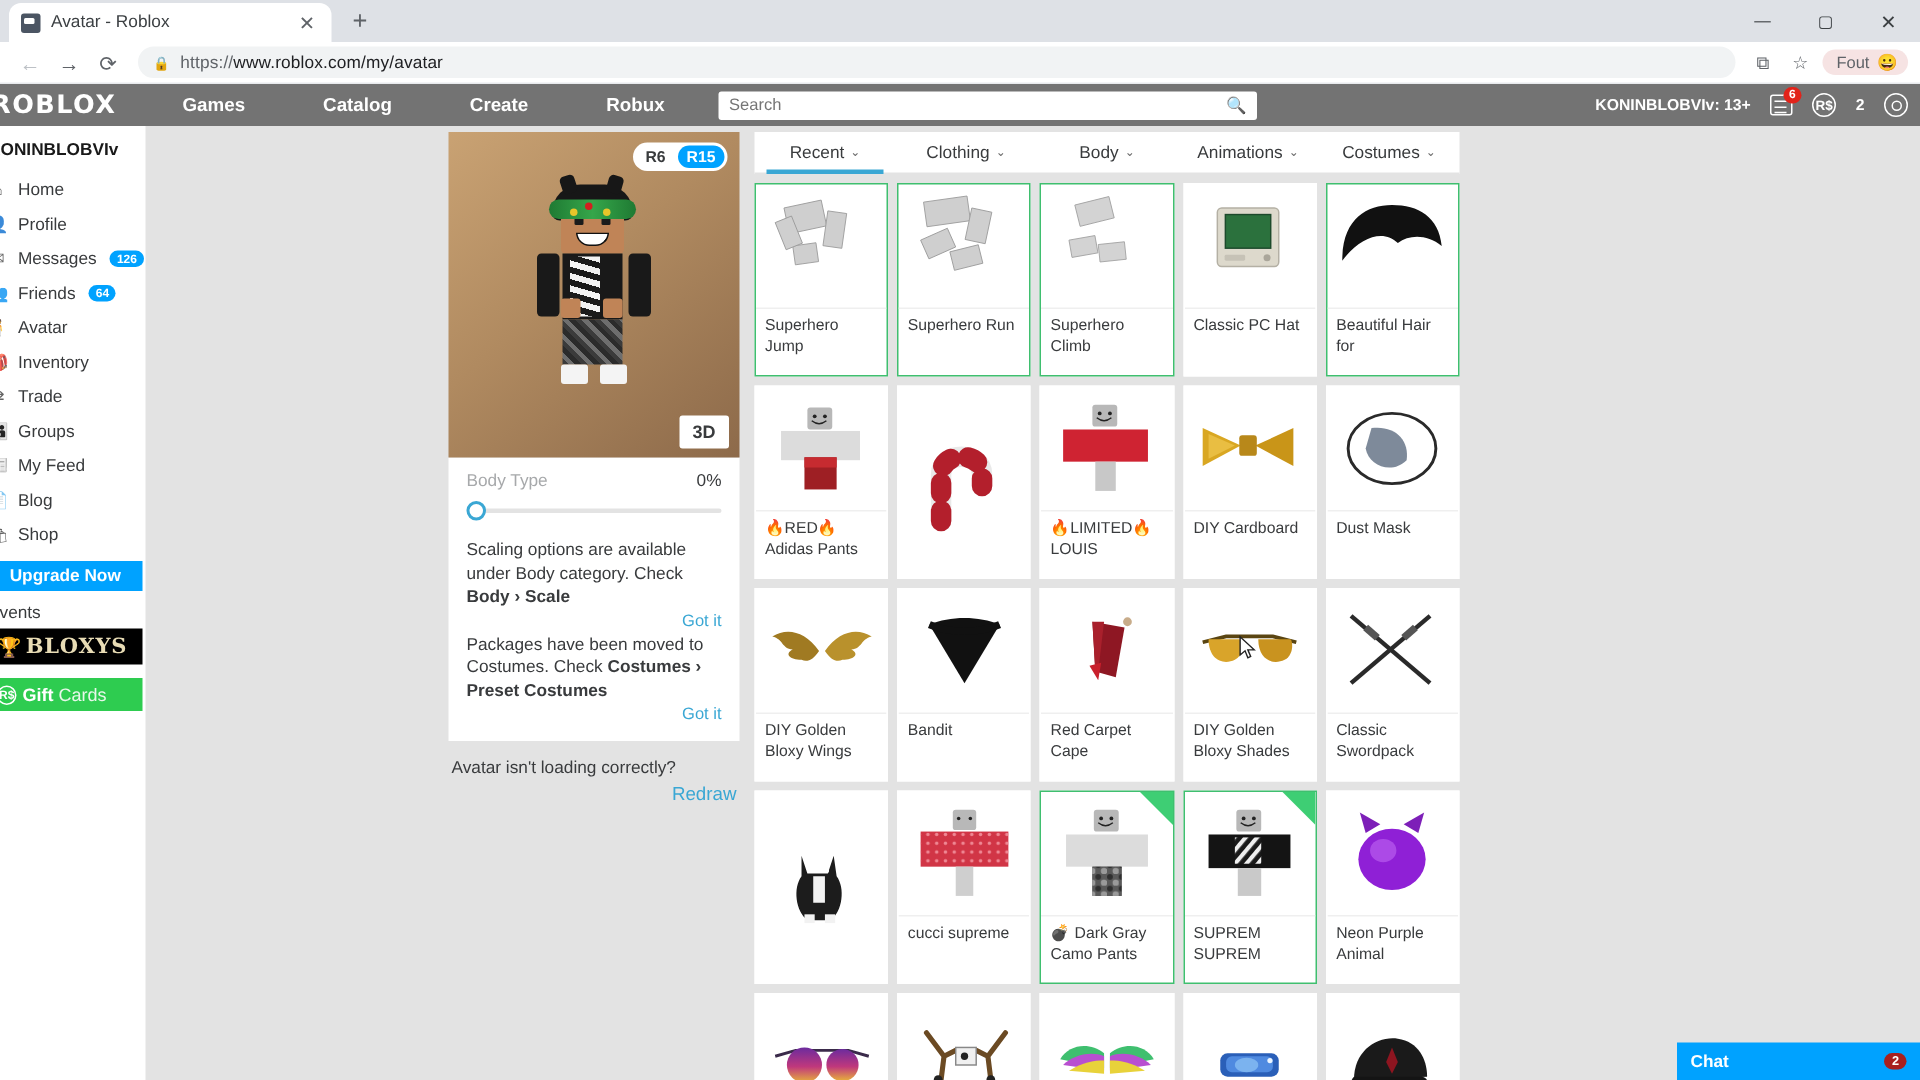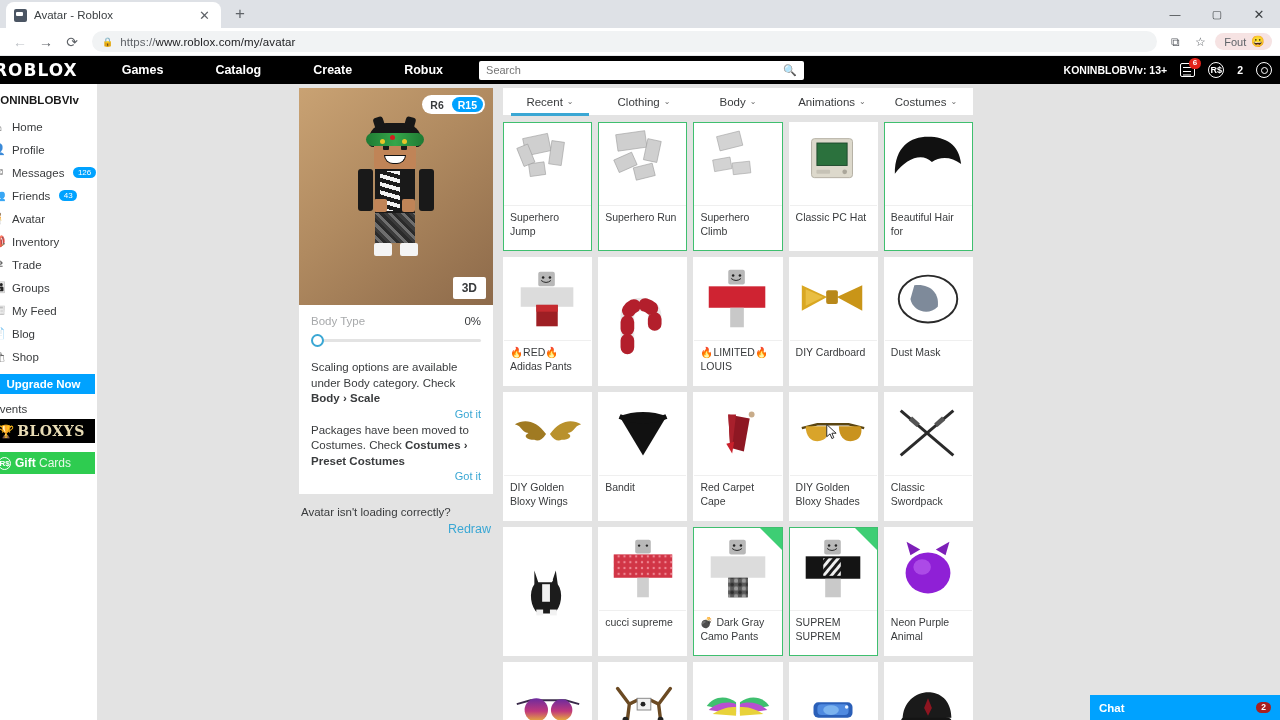"ROBLOX" .rbx-header { background: #000000 -> #737373 }
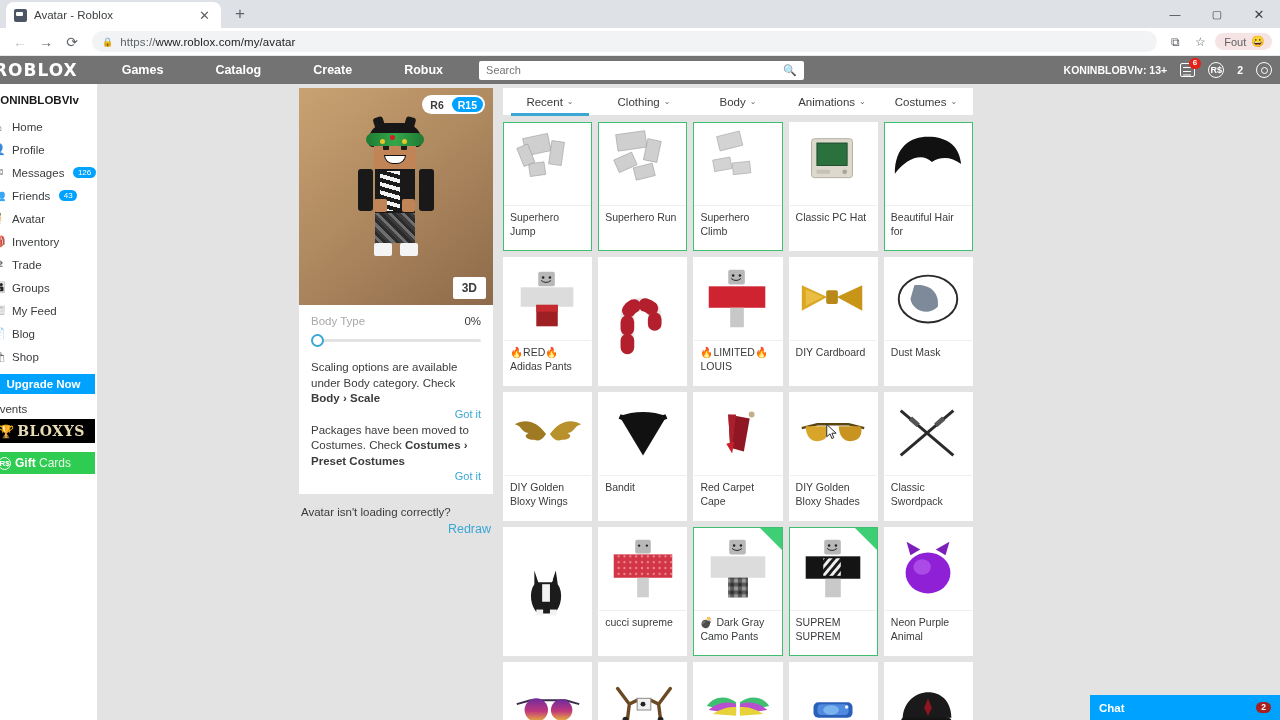"Search" .rbx-search { width: 325px -> 359px }
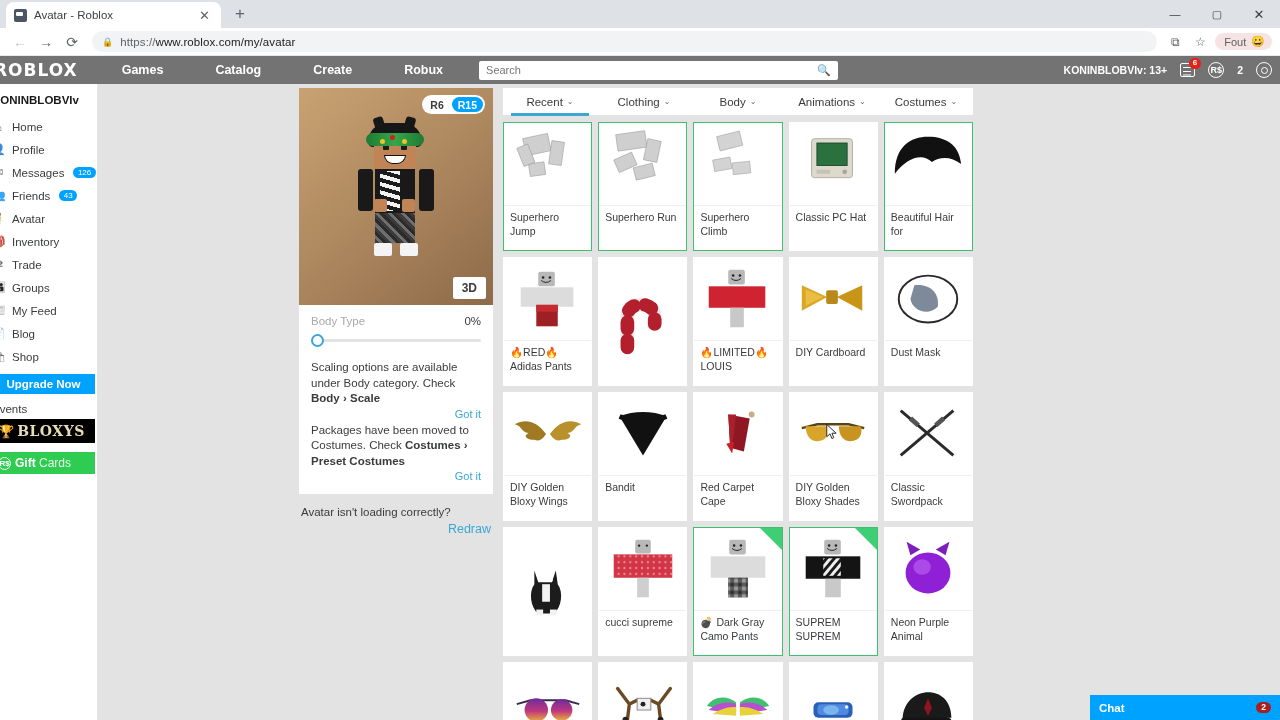"126" .ln-badge { font-weight: normal -> bold }
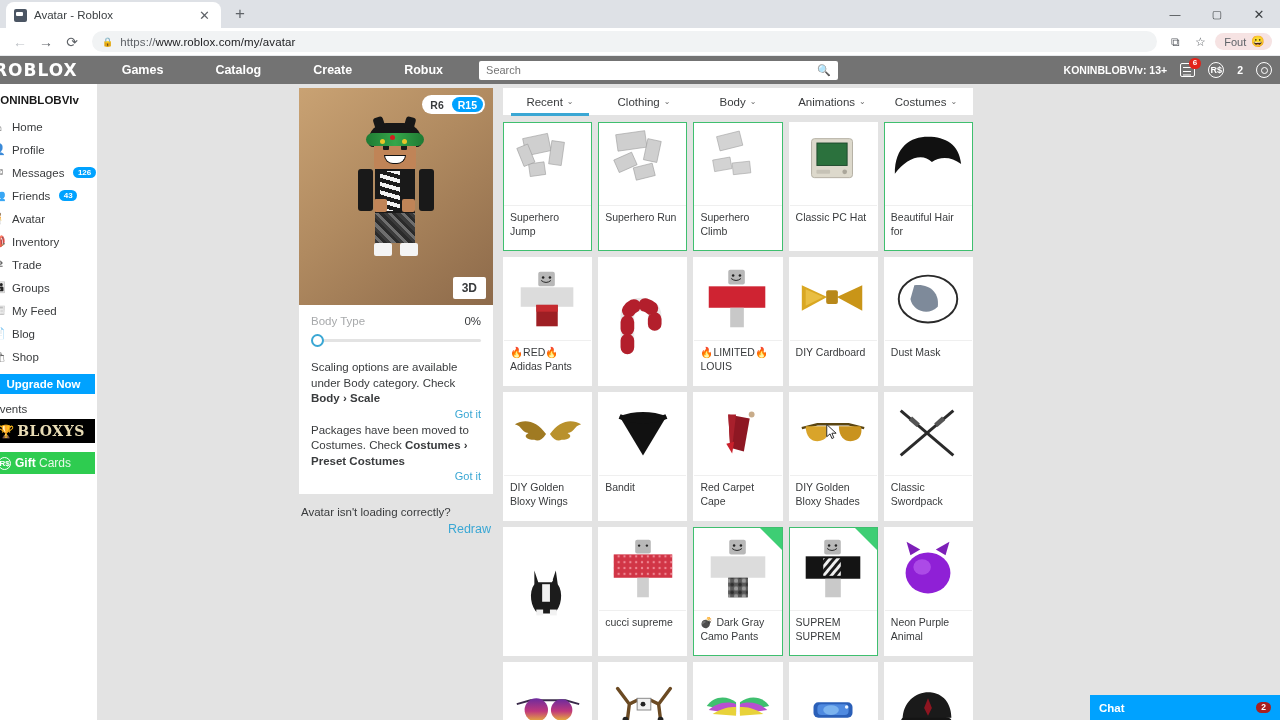"43" span.ln-badge { text: 43 -> 64 }
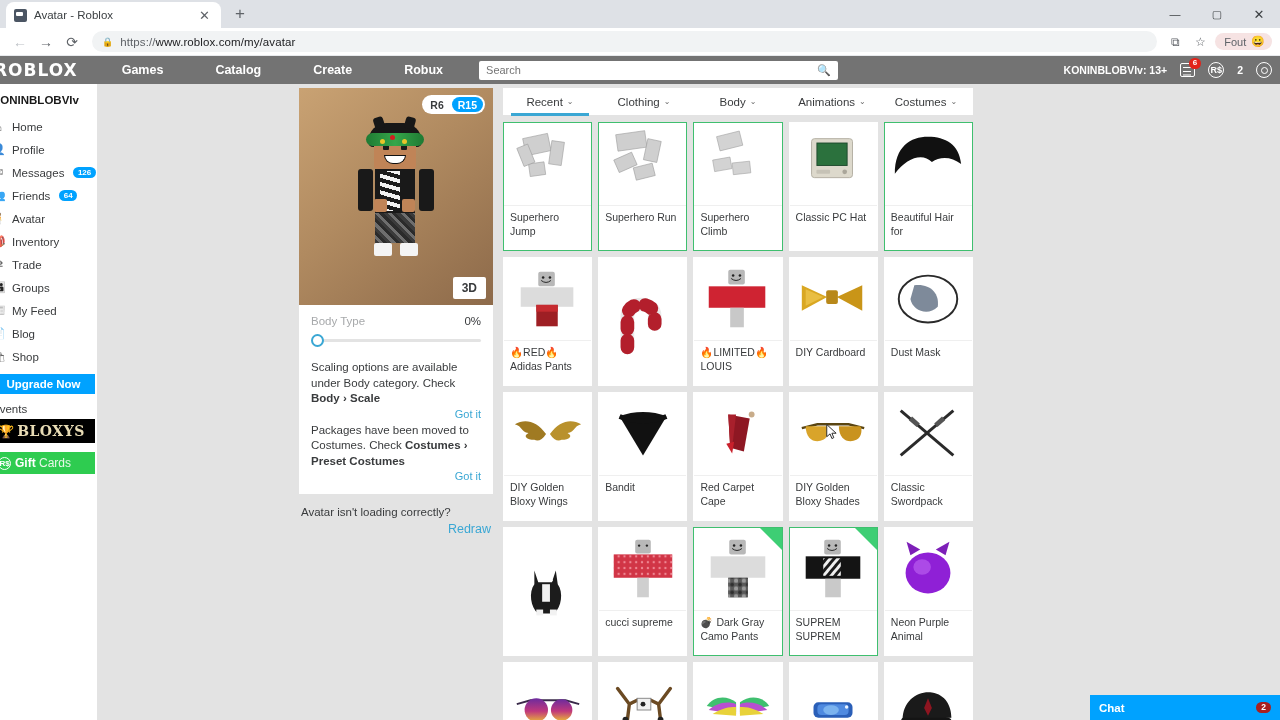"Chat" .chatbar { width: 190px -> 162px }
